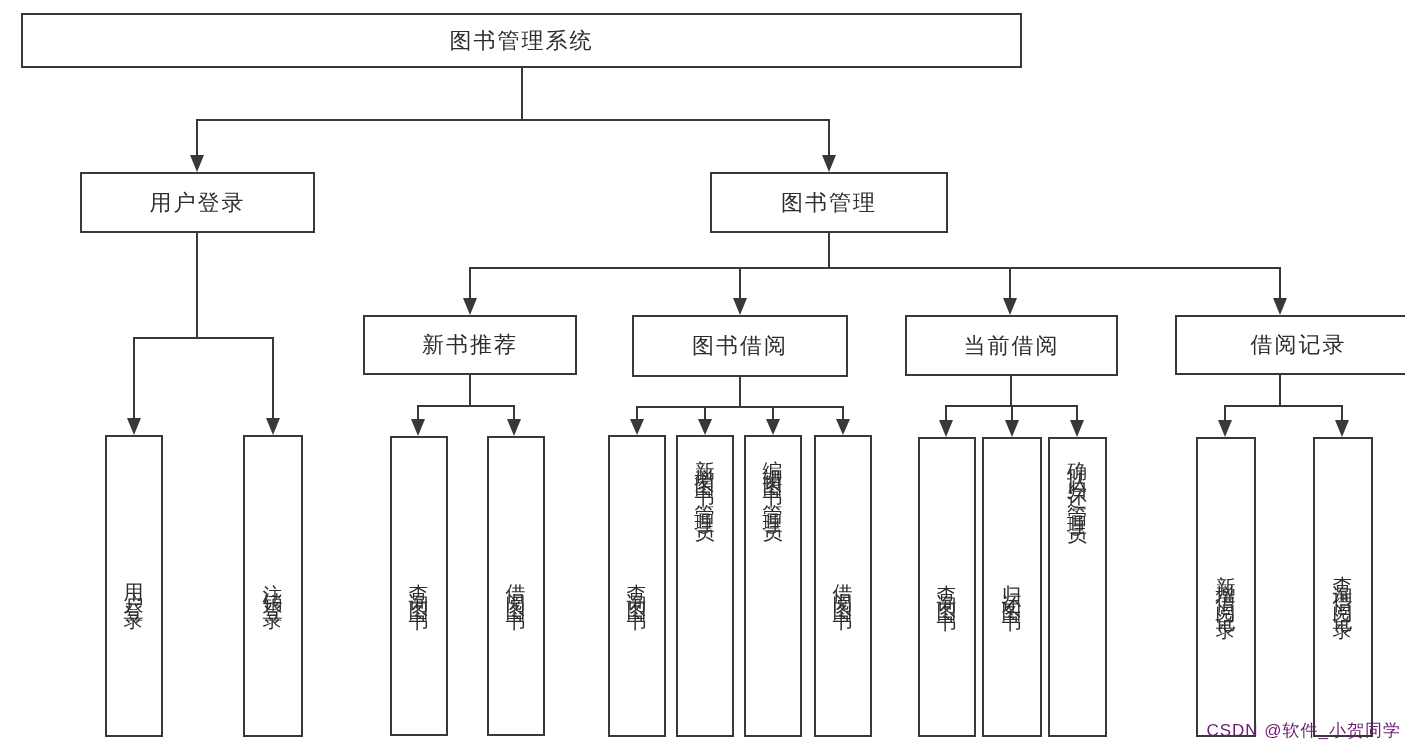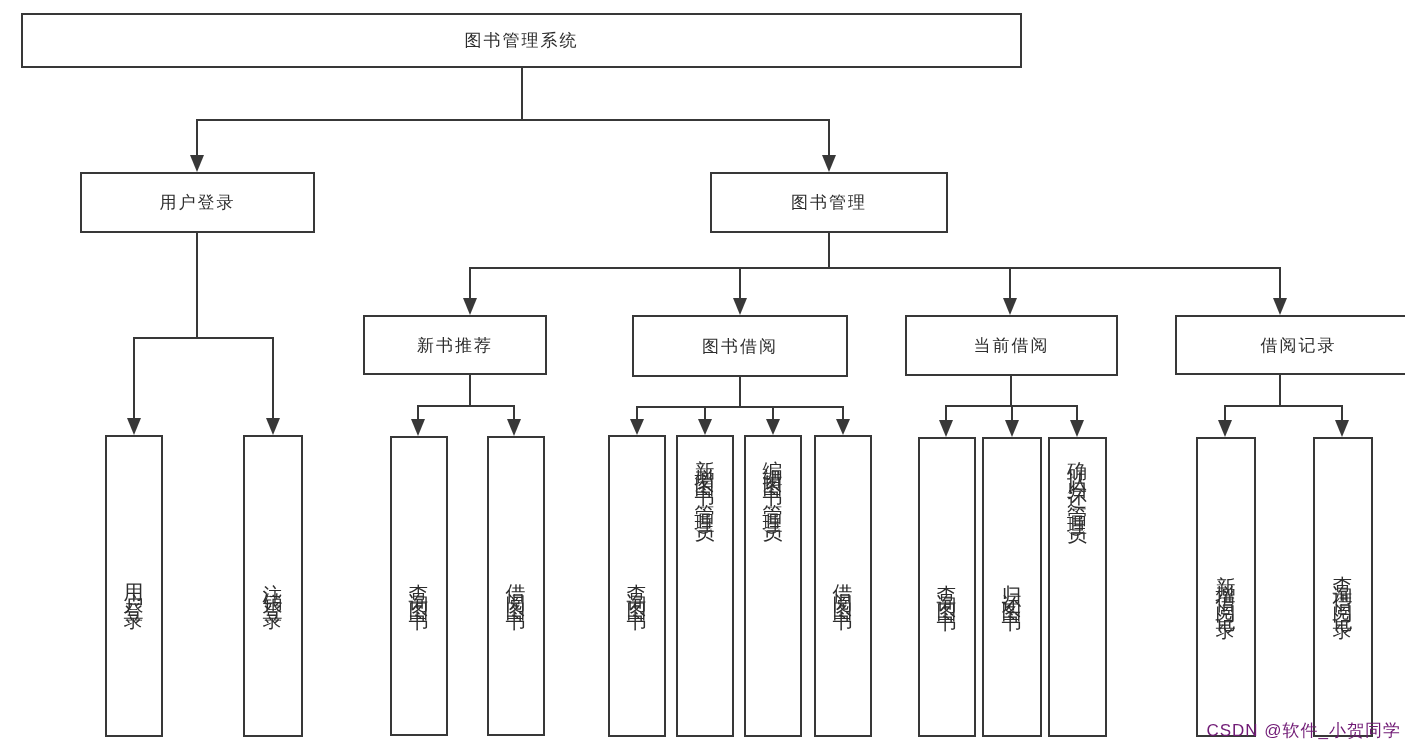"图书管理系统" .node.h { font-size: 17px -> 22px }
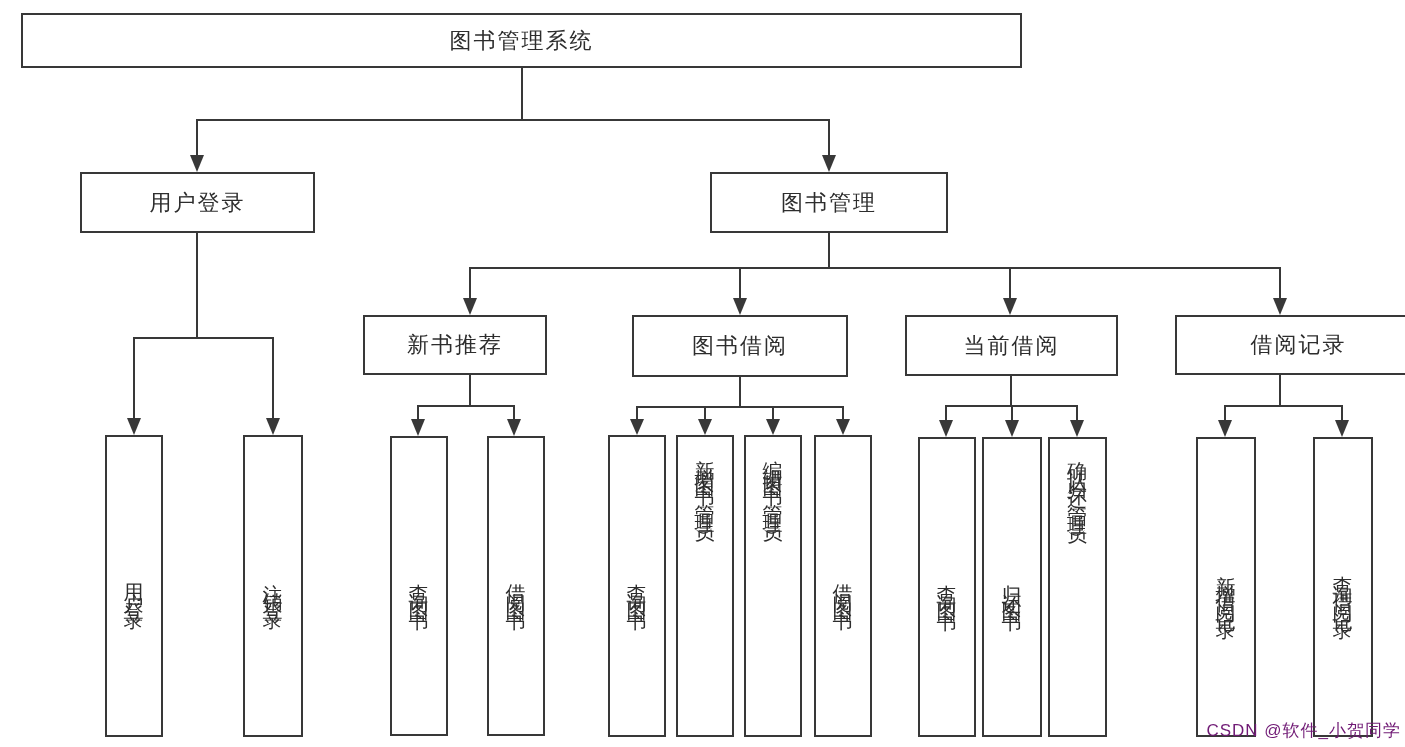"新书推荐" div.node { width: 184px -> 214px }
